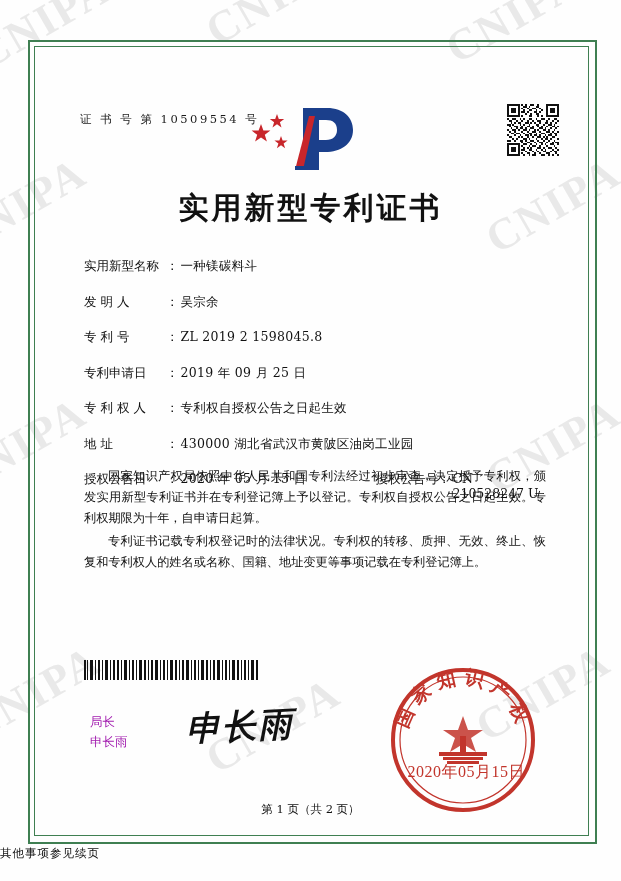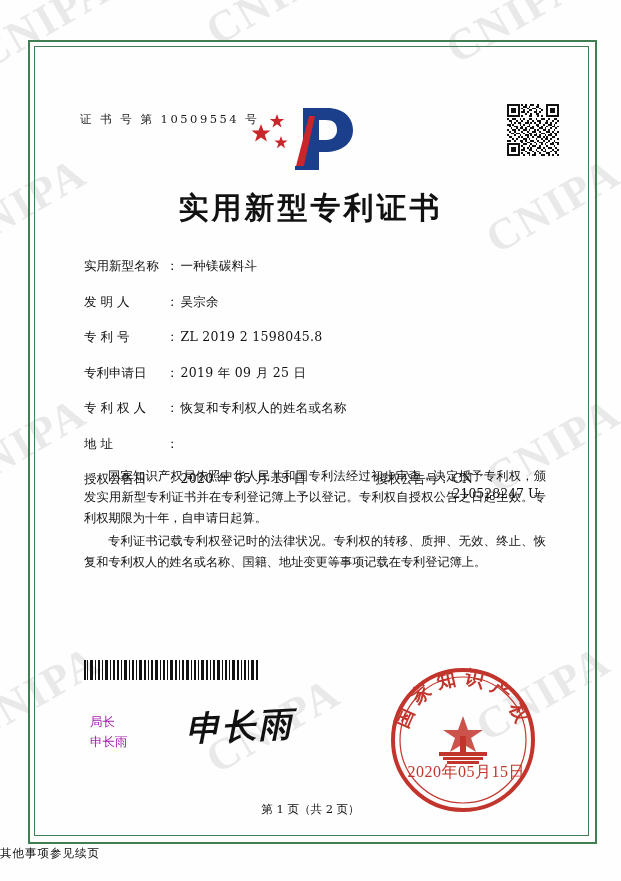"恢复和专利权人的姓名或名称" span.f-value { text: 恢复和专利权人的姓名或名称 -> 专利权自授权公告之日起生效 }
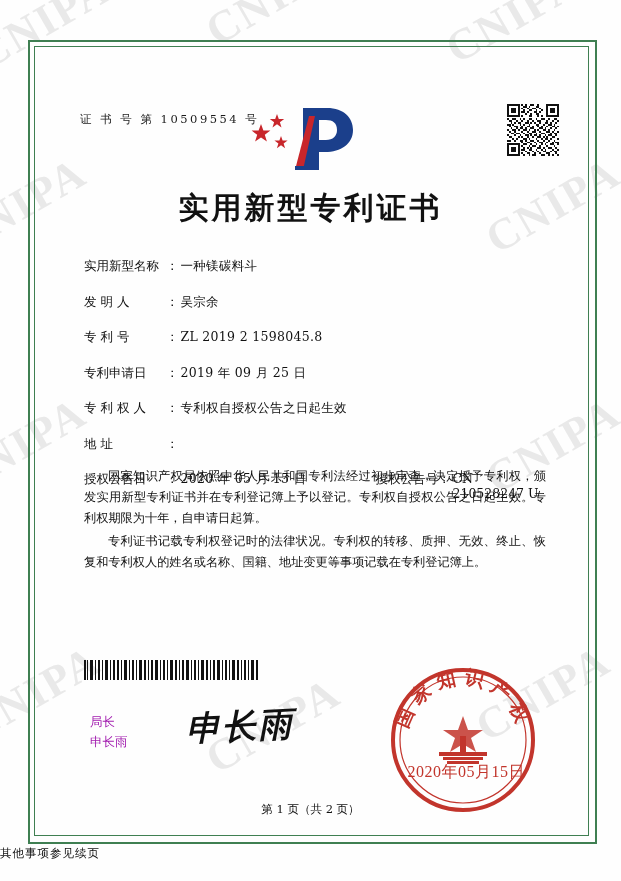"430000 湖北省武汉市黄陂区油岗工业园" span.f-value { html: none -> <span>430000 湖北省武汉市黄陂区油岗工业园</span> }
